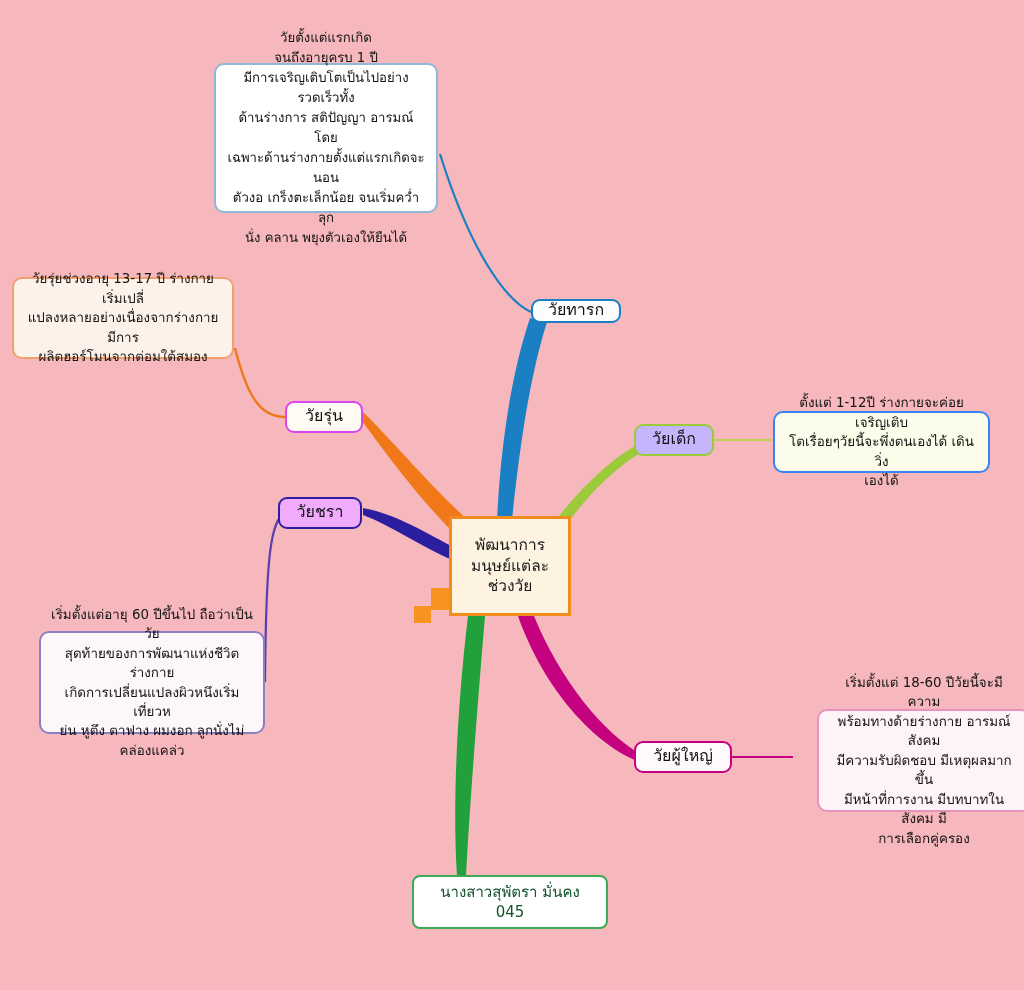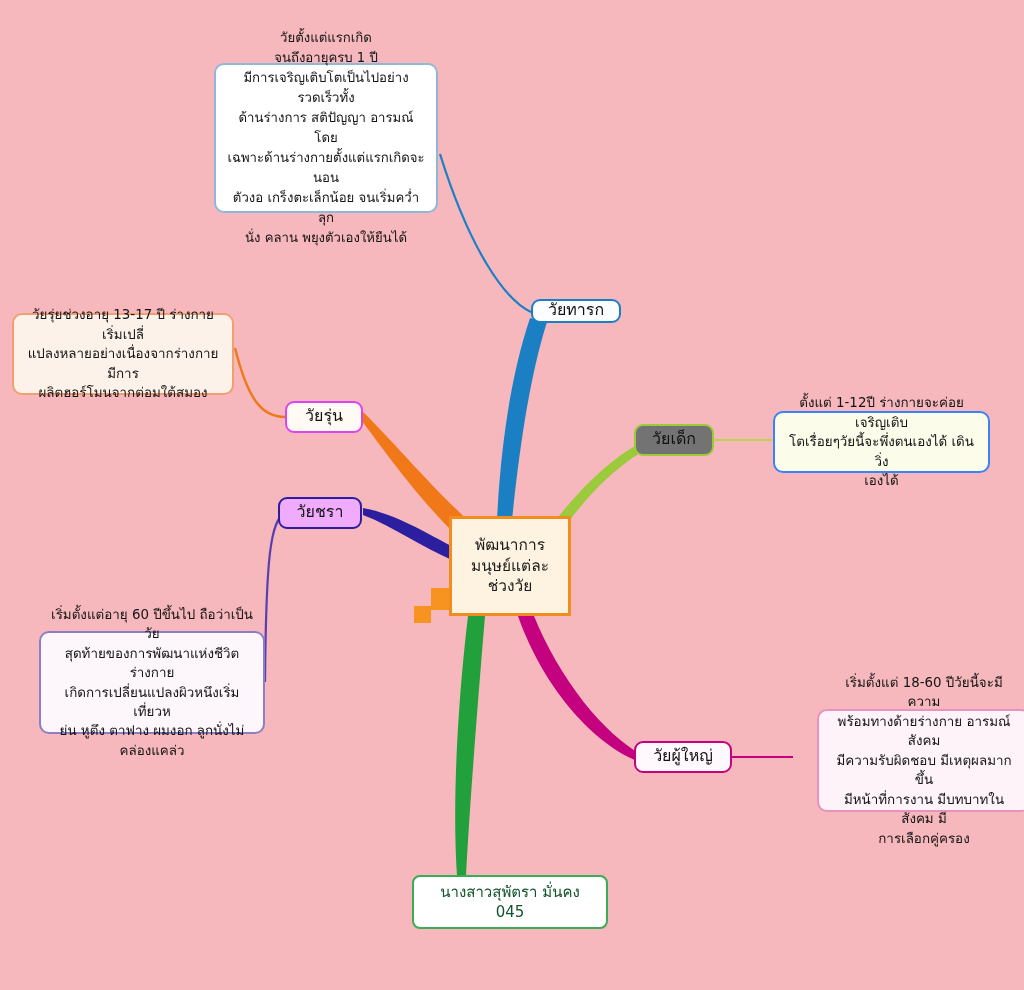"วัยรุ่ยช่วงอายุ 13-17 ปี" .detail-teen { margin-top: 36px -> none }
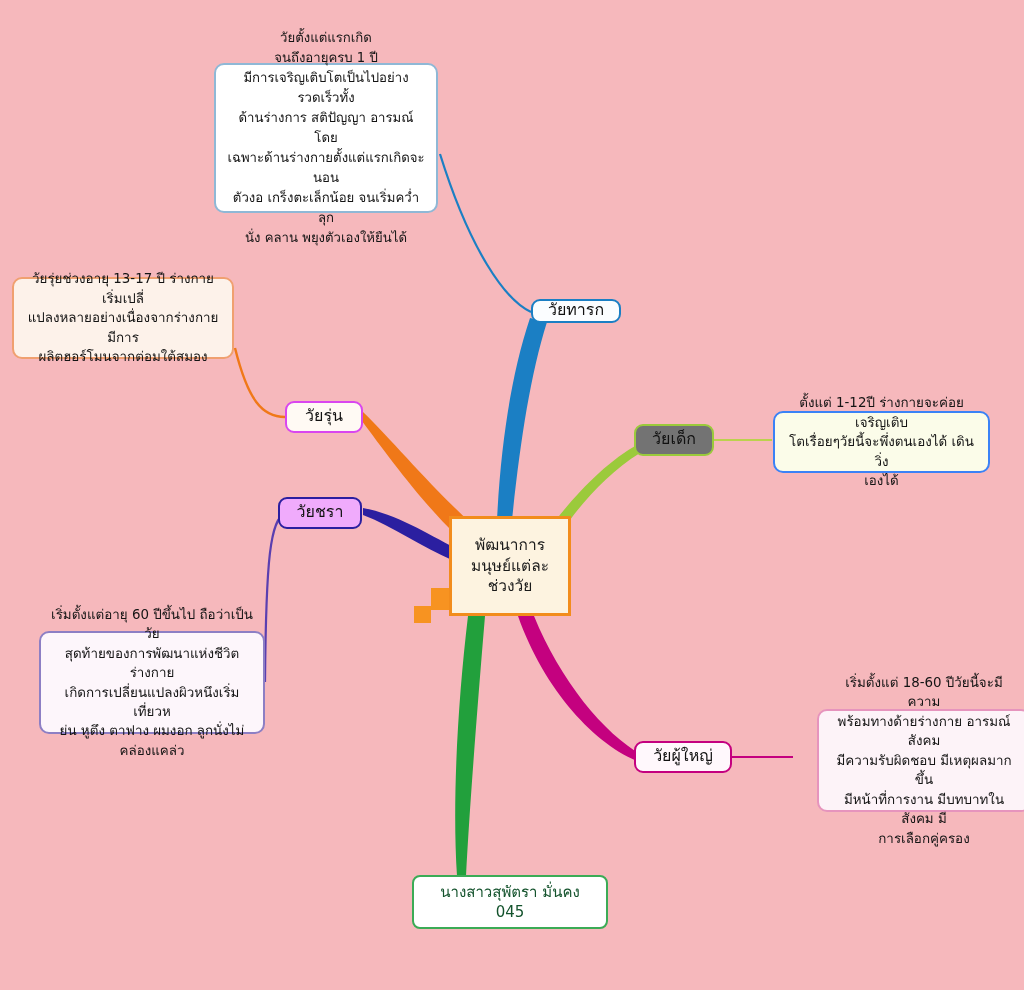"วัยเด็ก" .pill-child { background: #737373 -> #c4b5fd }
